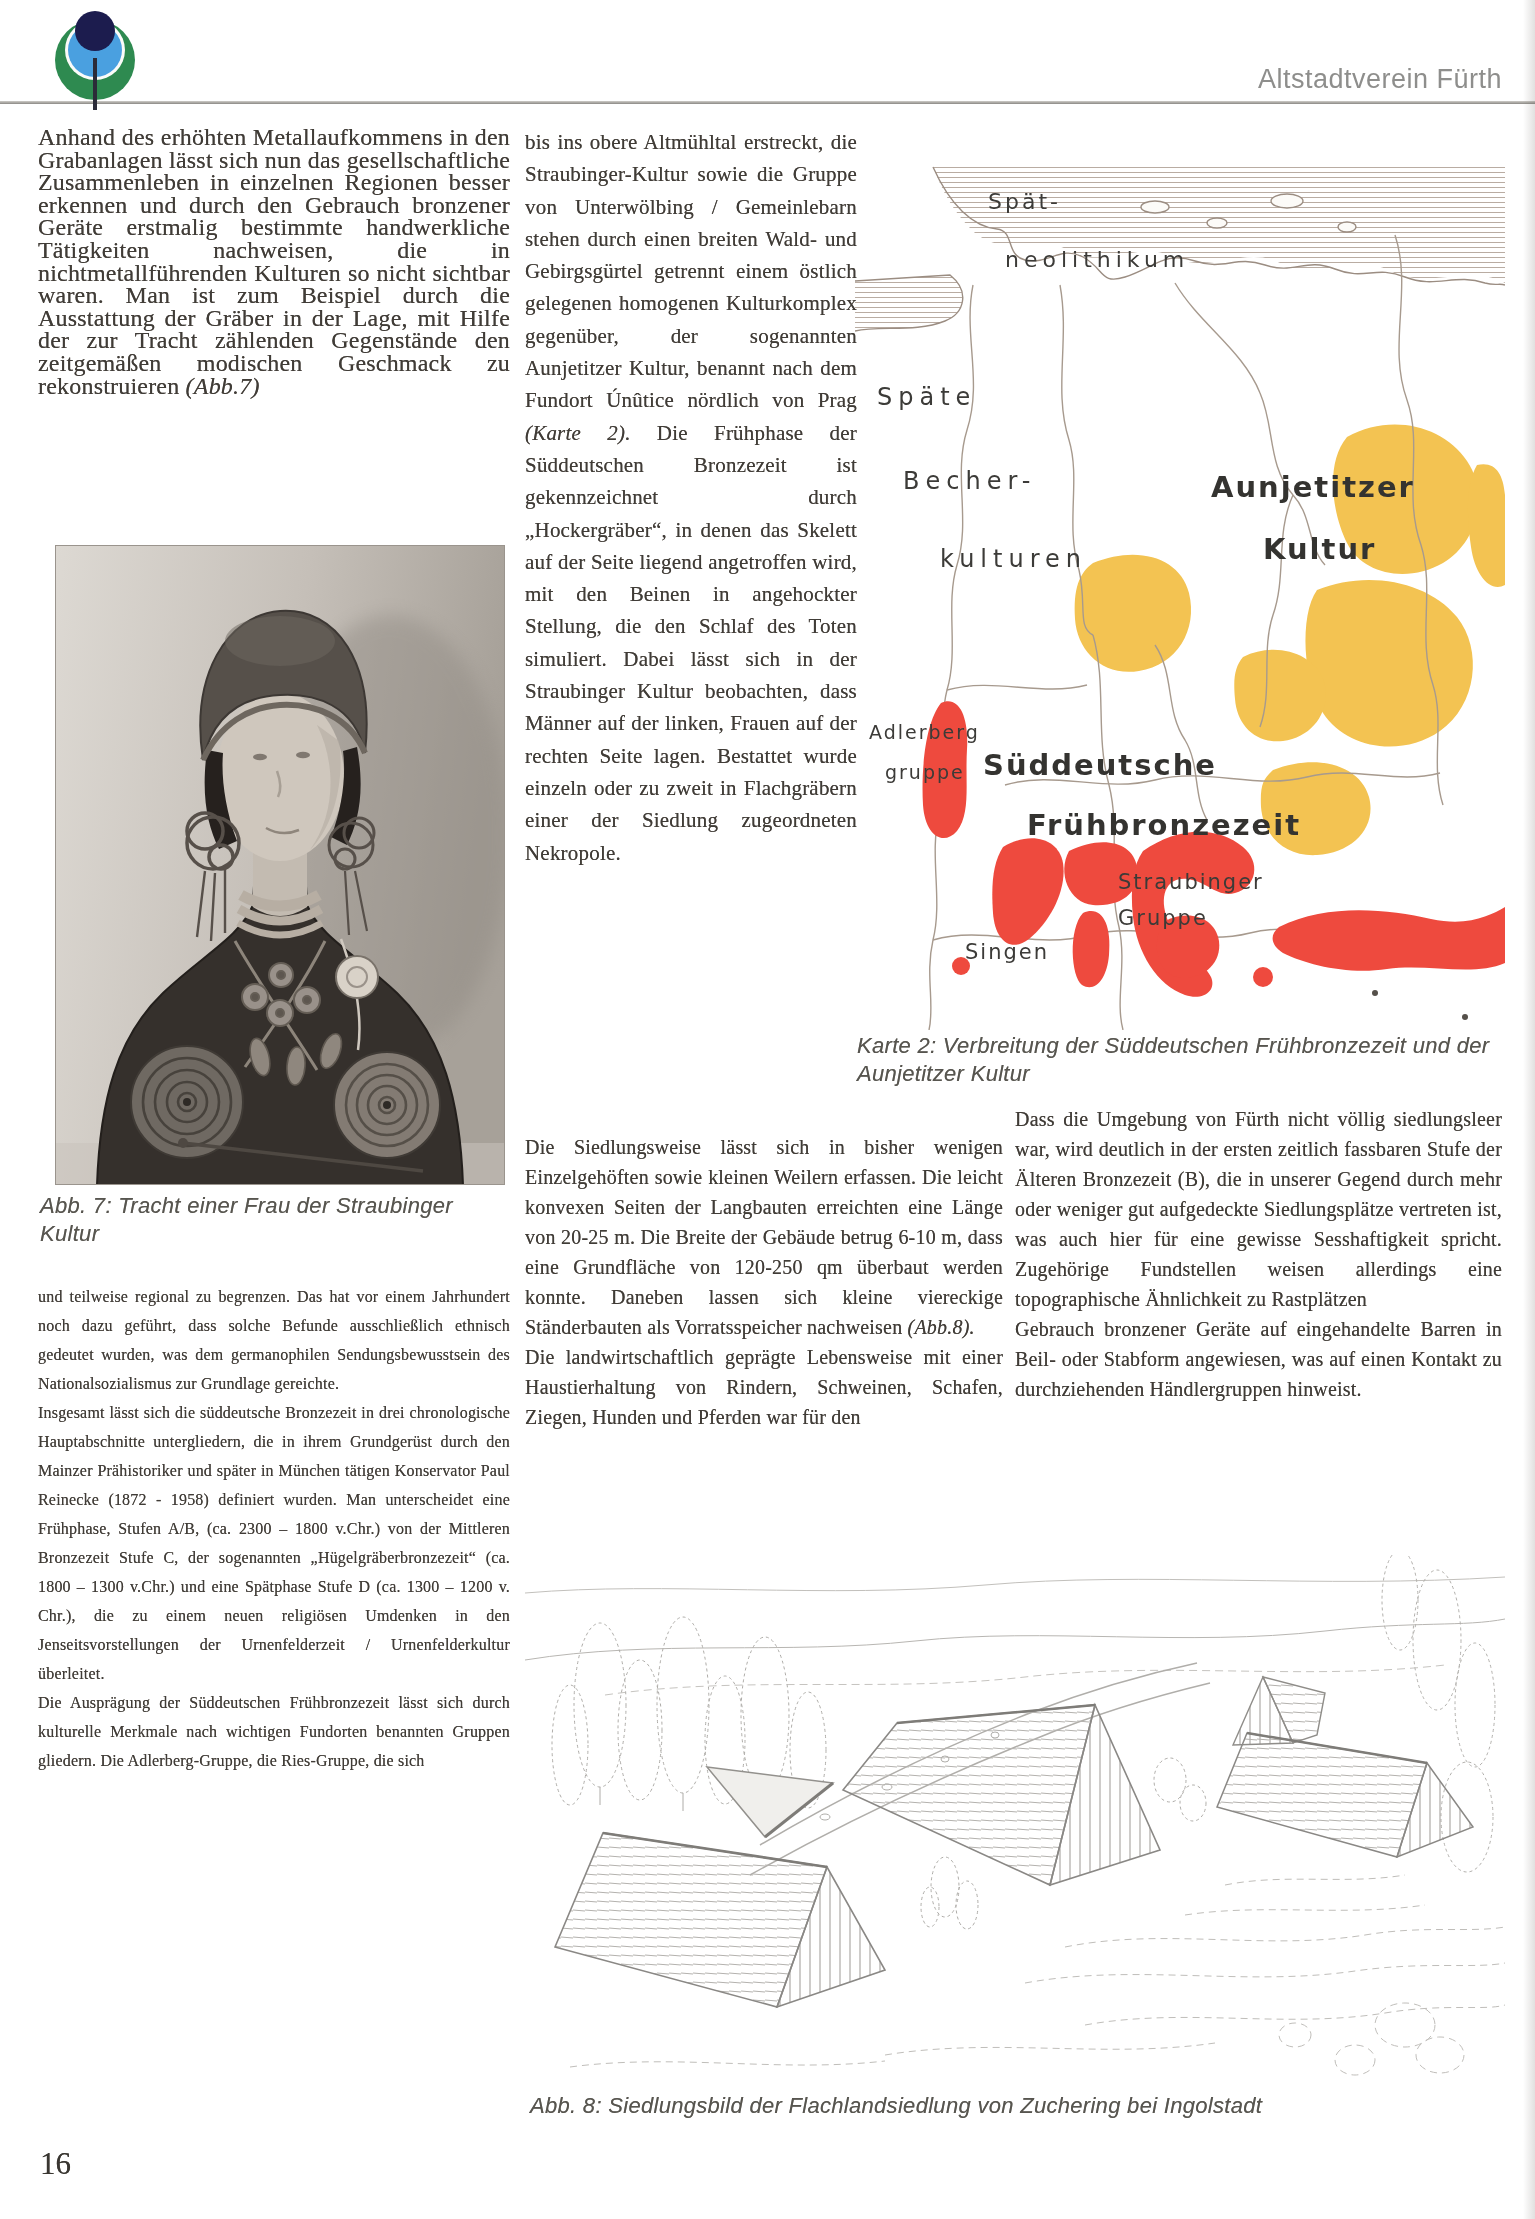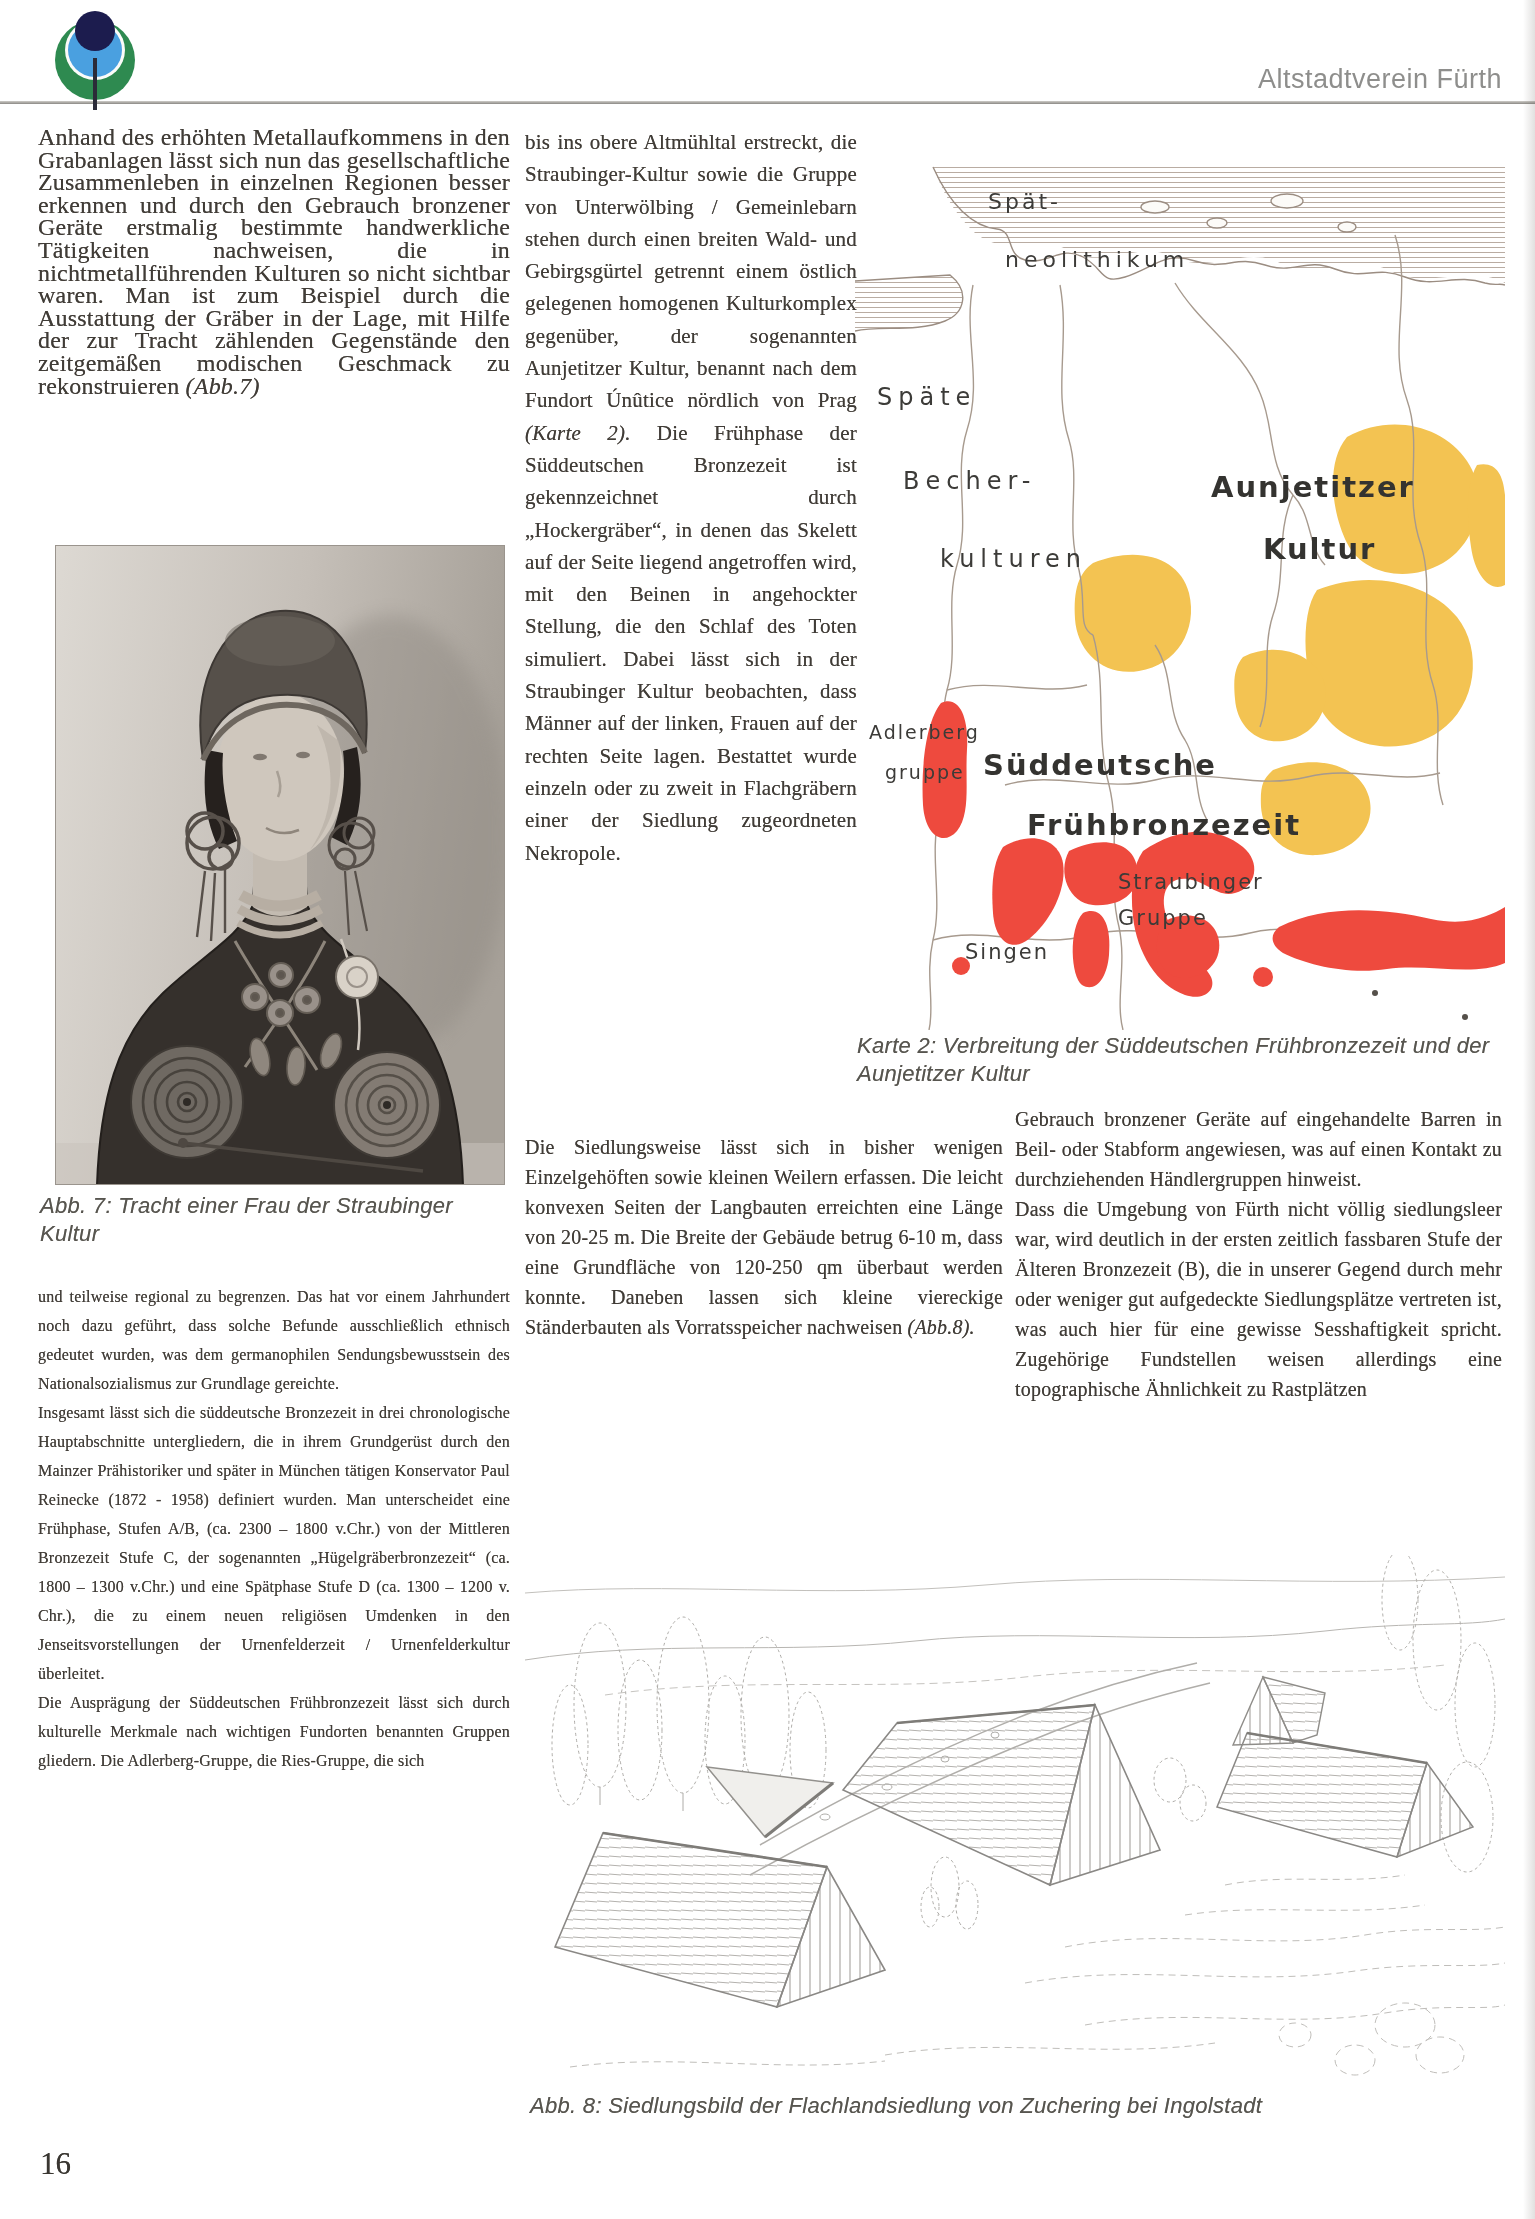"Gebrauch bronzener Geräte auf" p { order: before "Dass die Umgebung von Fürth" -> after "Dass die Umgebung von Fürth" }
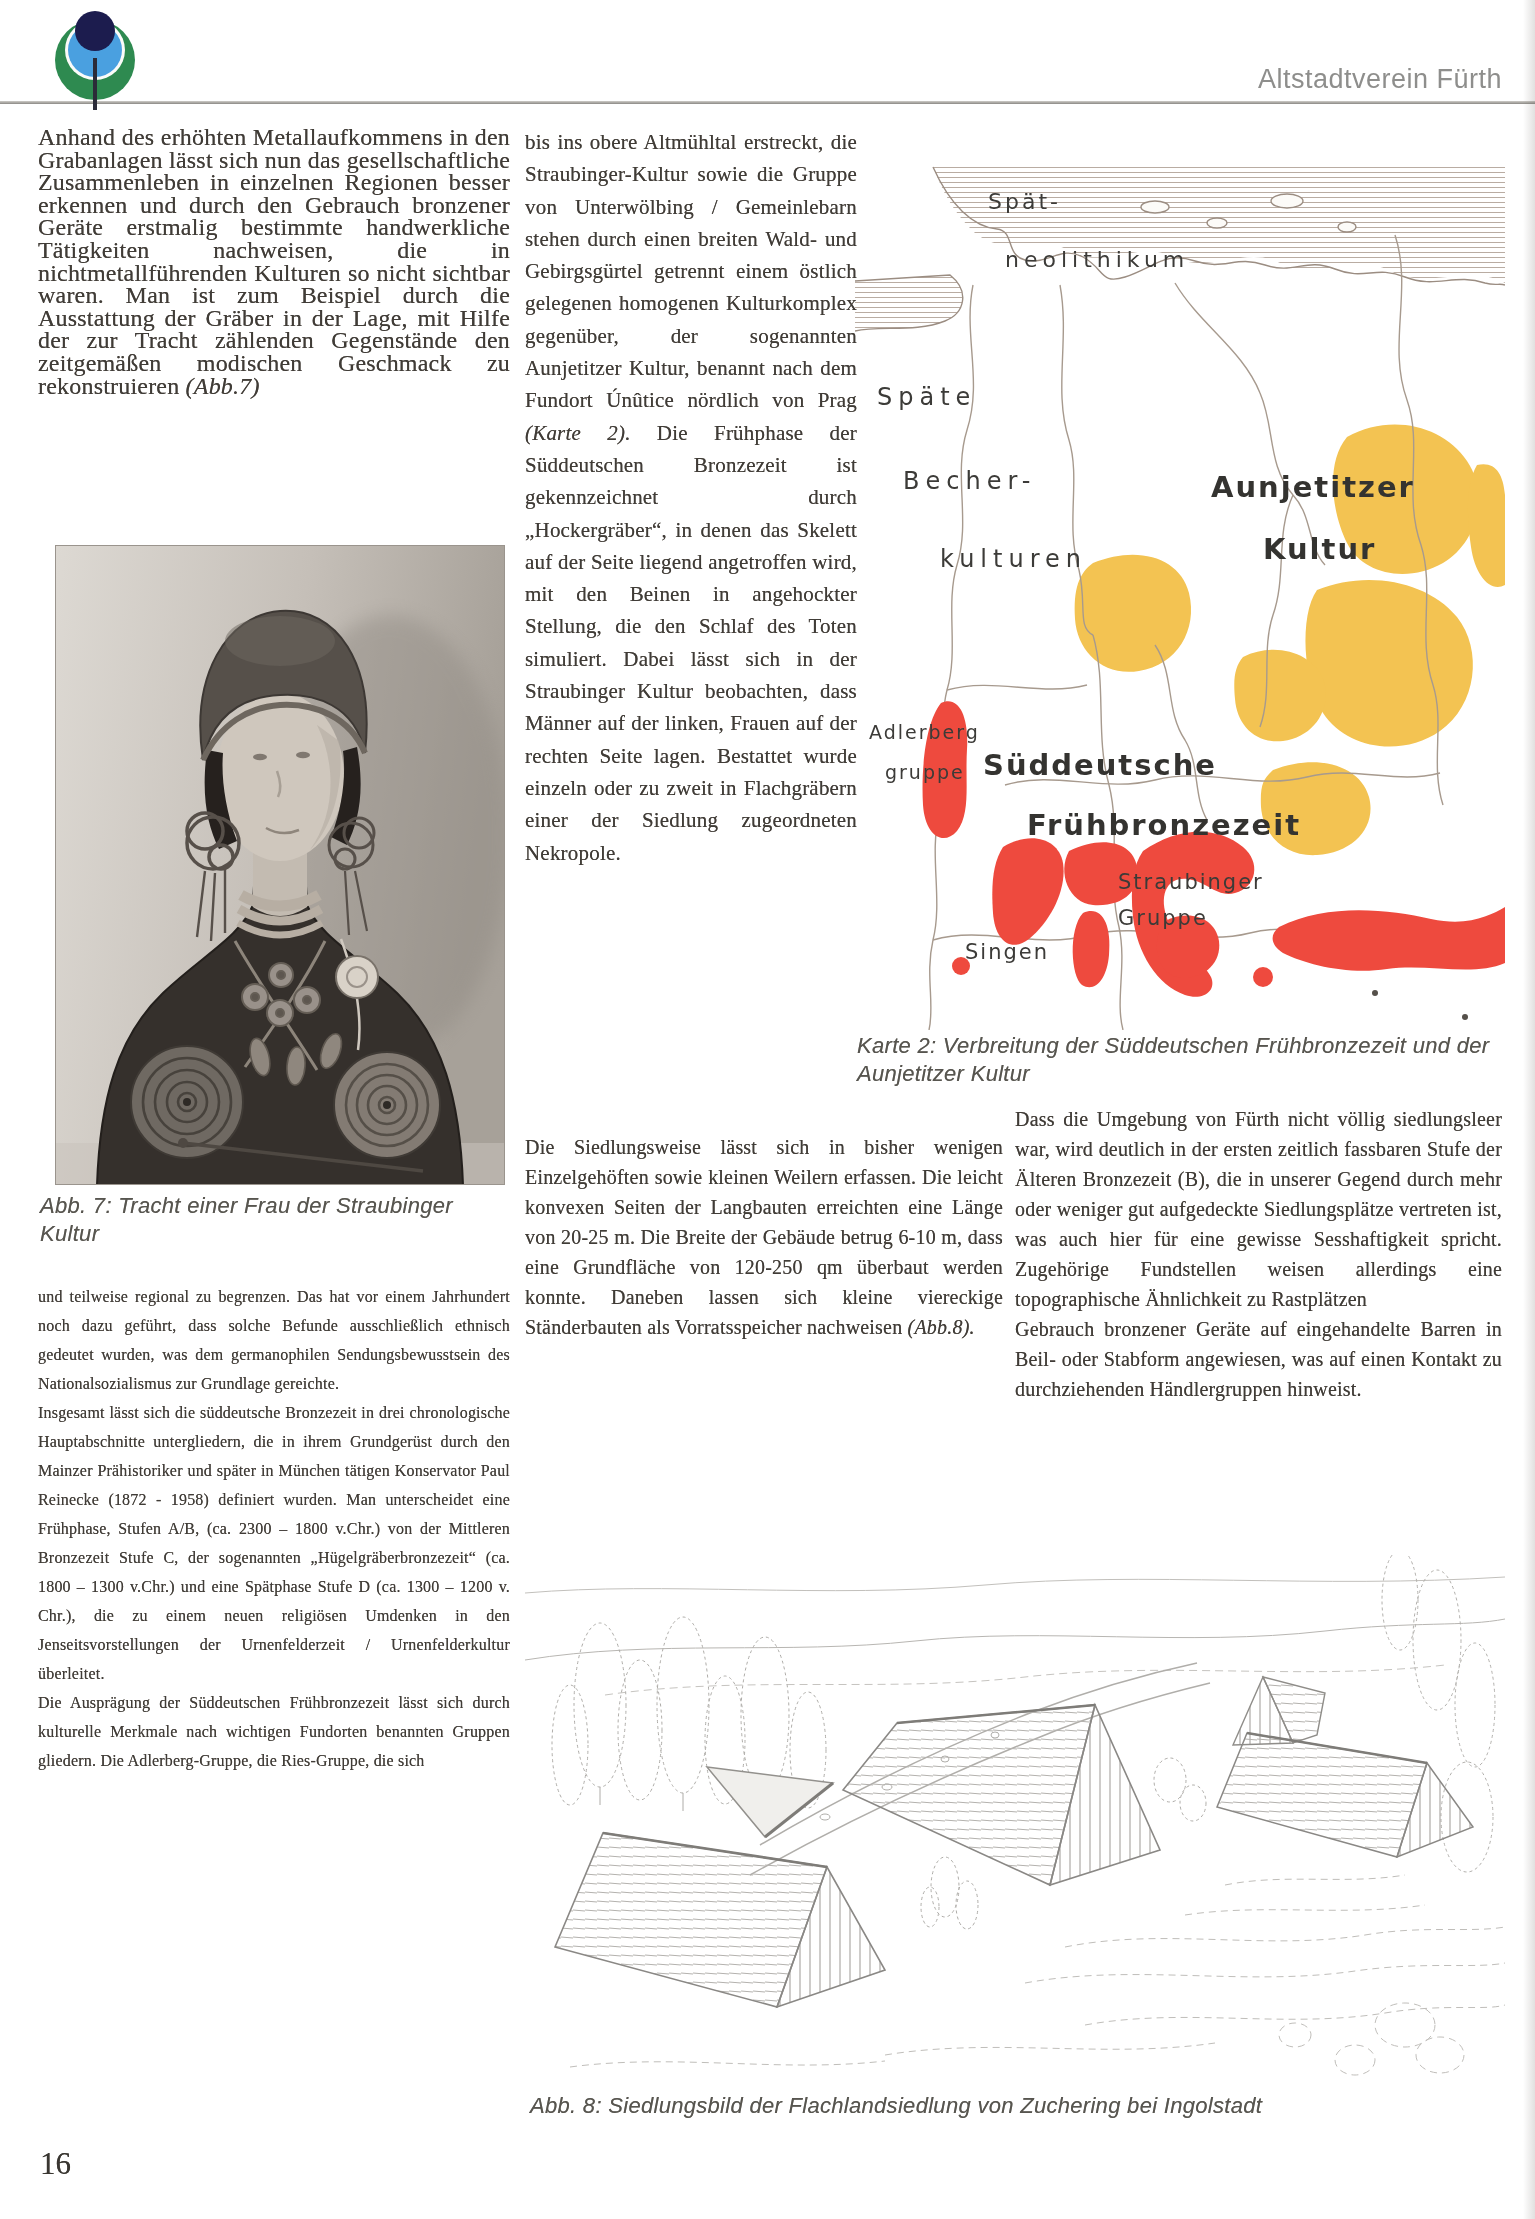"Die landwirtschaftlich geprägte" p { html: none -> <p>Die landwirtschaftlich geprägte Lebensweise mit einer Haustierhaltung von Rindern, Schweinen, Schafen, Ziegen, Hunden und Pferden war für den</p> }
